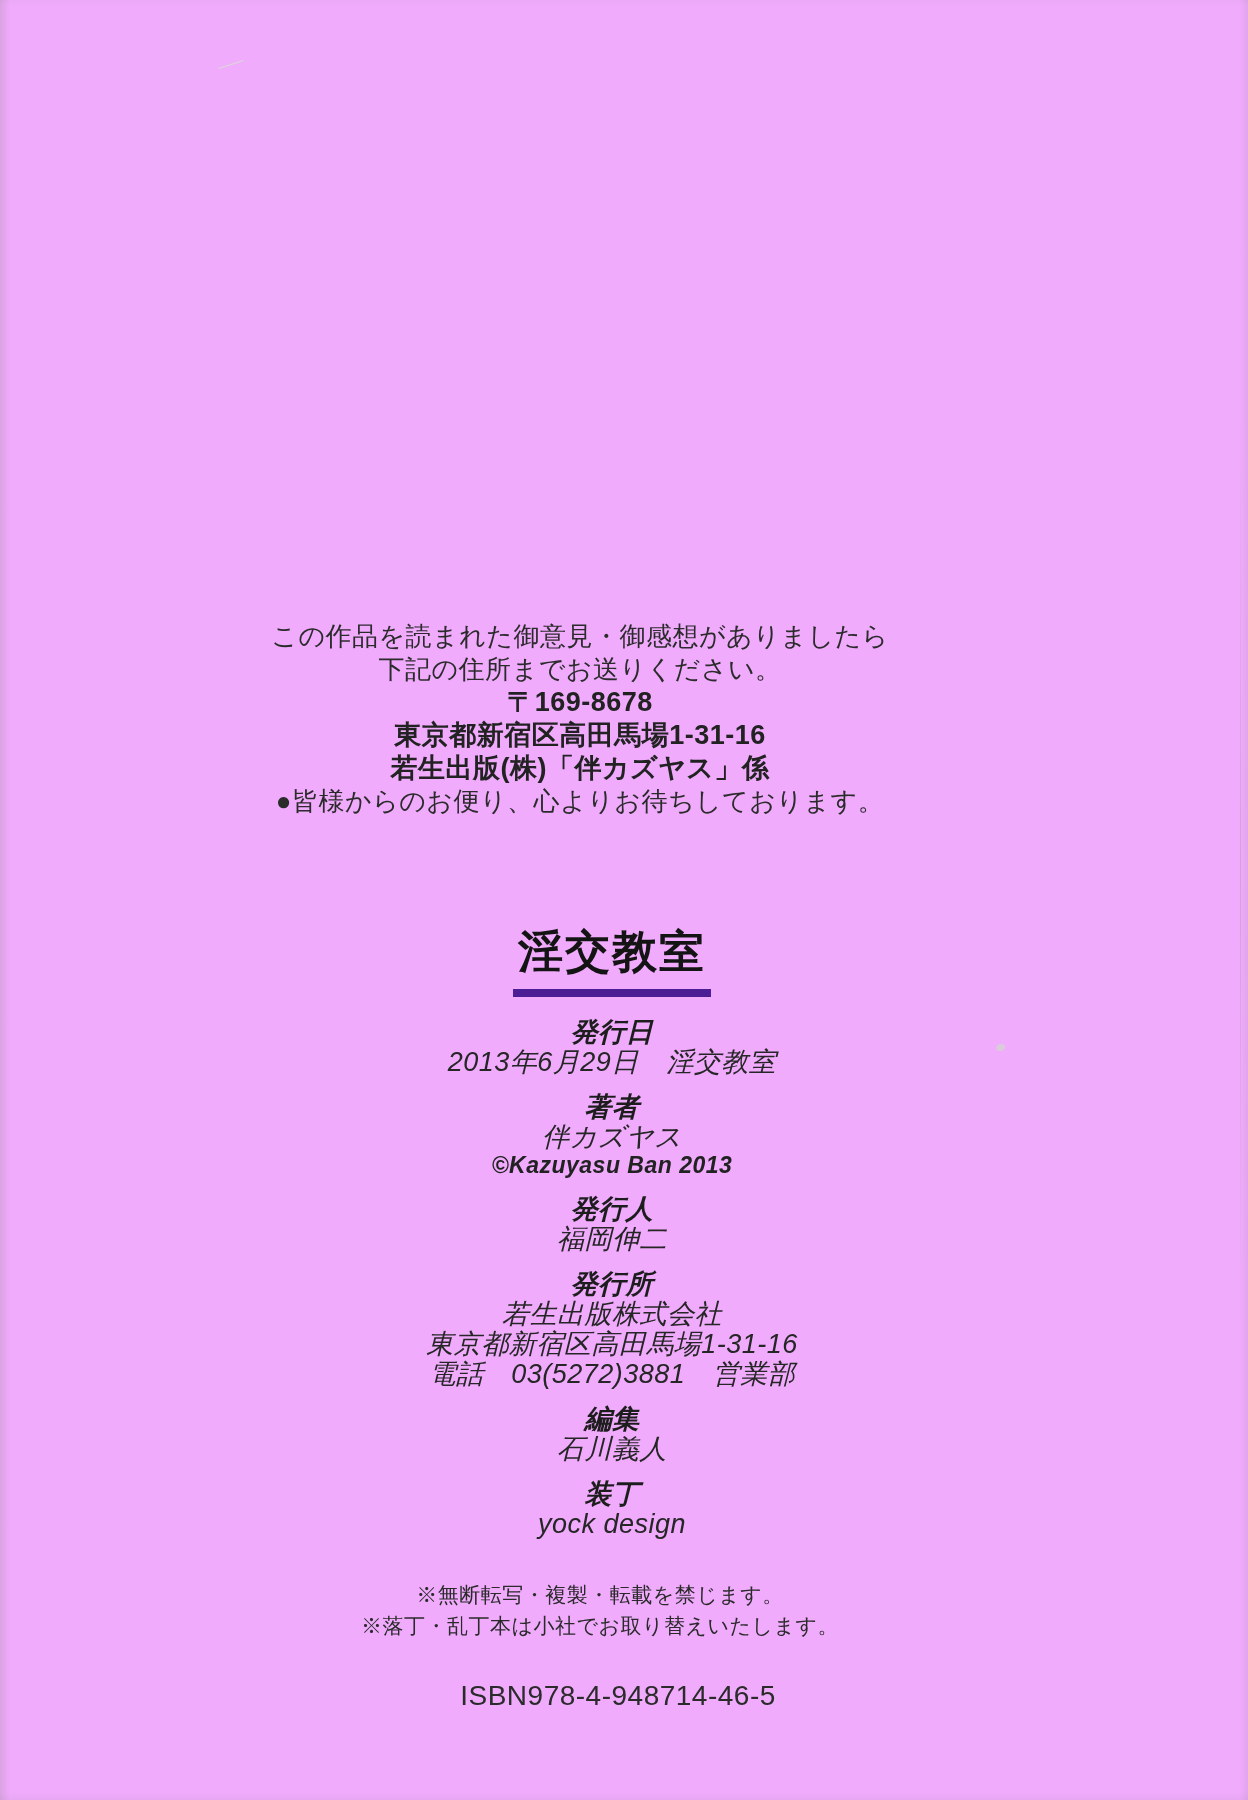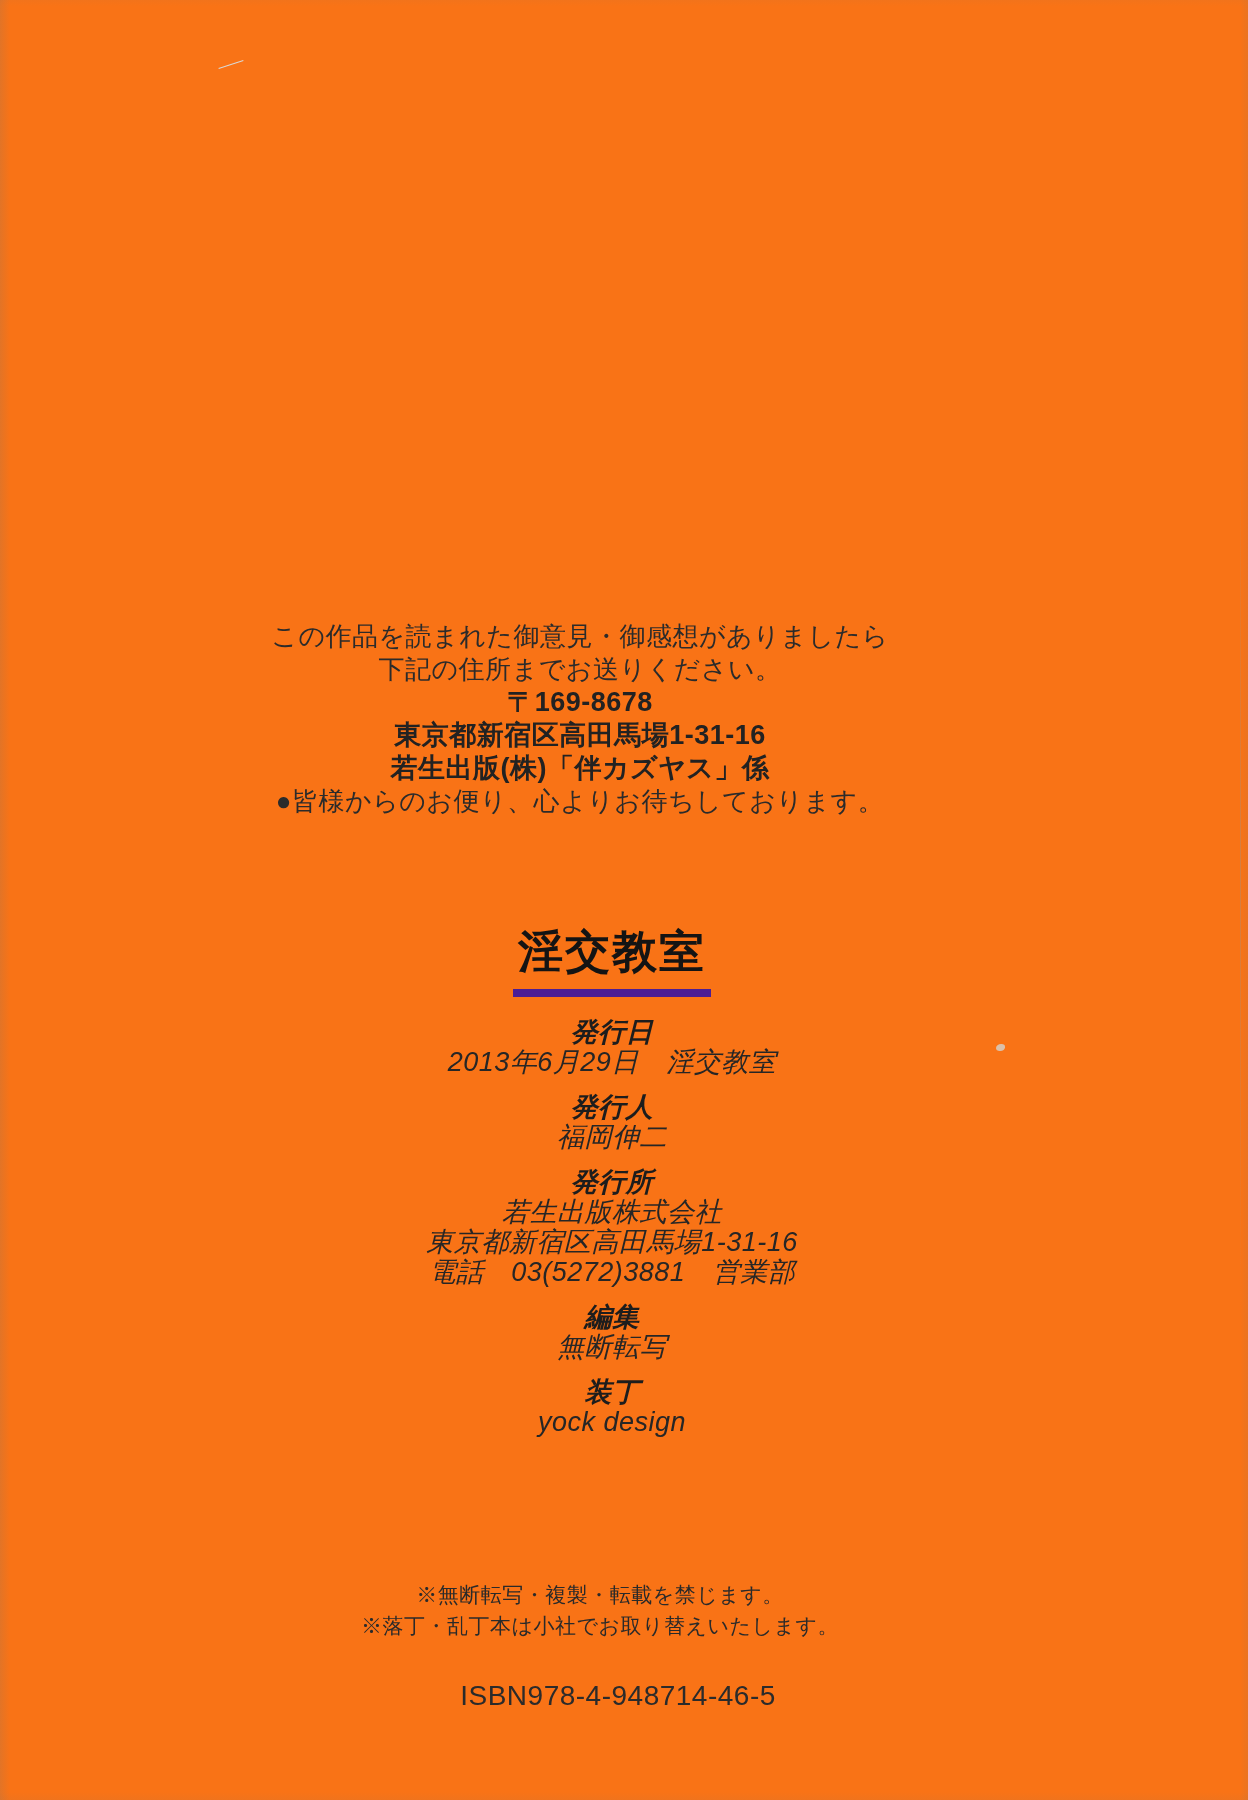"この作品を読まれた御意見・御感想がありましたら" .page { background: #f97316 -> #f0abfc }
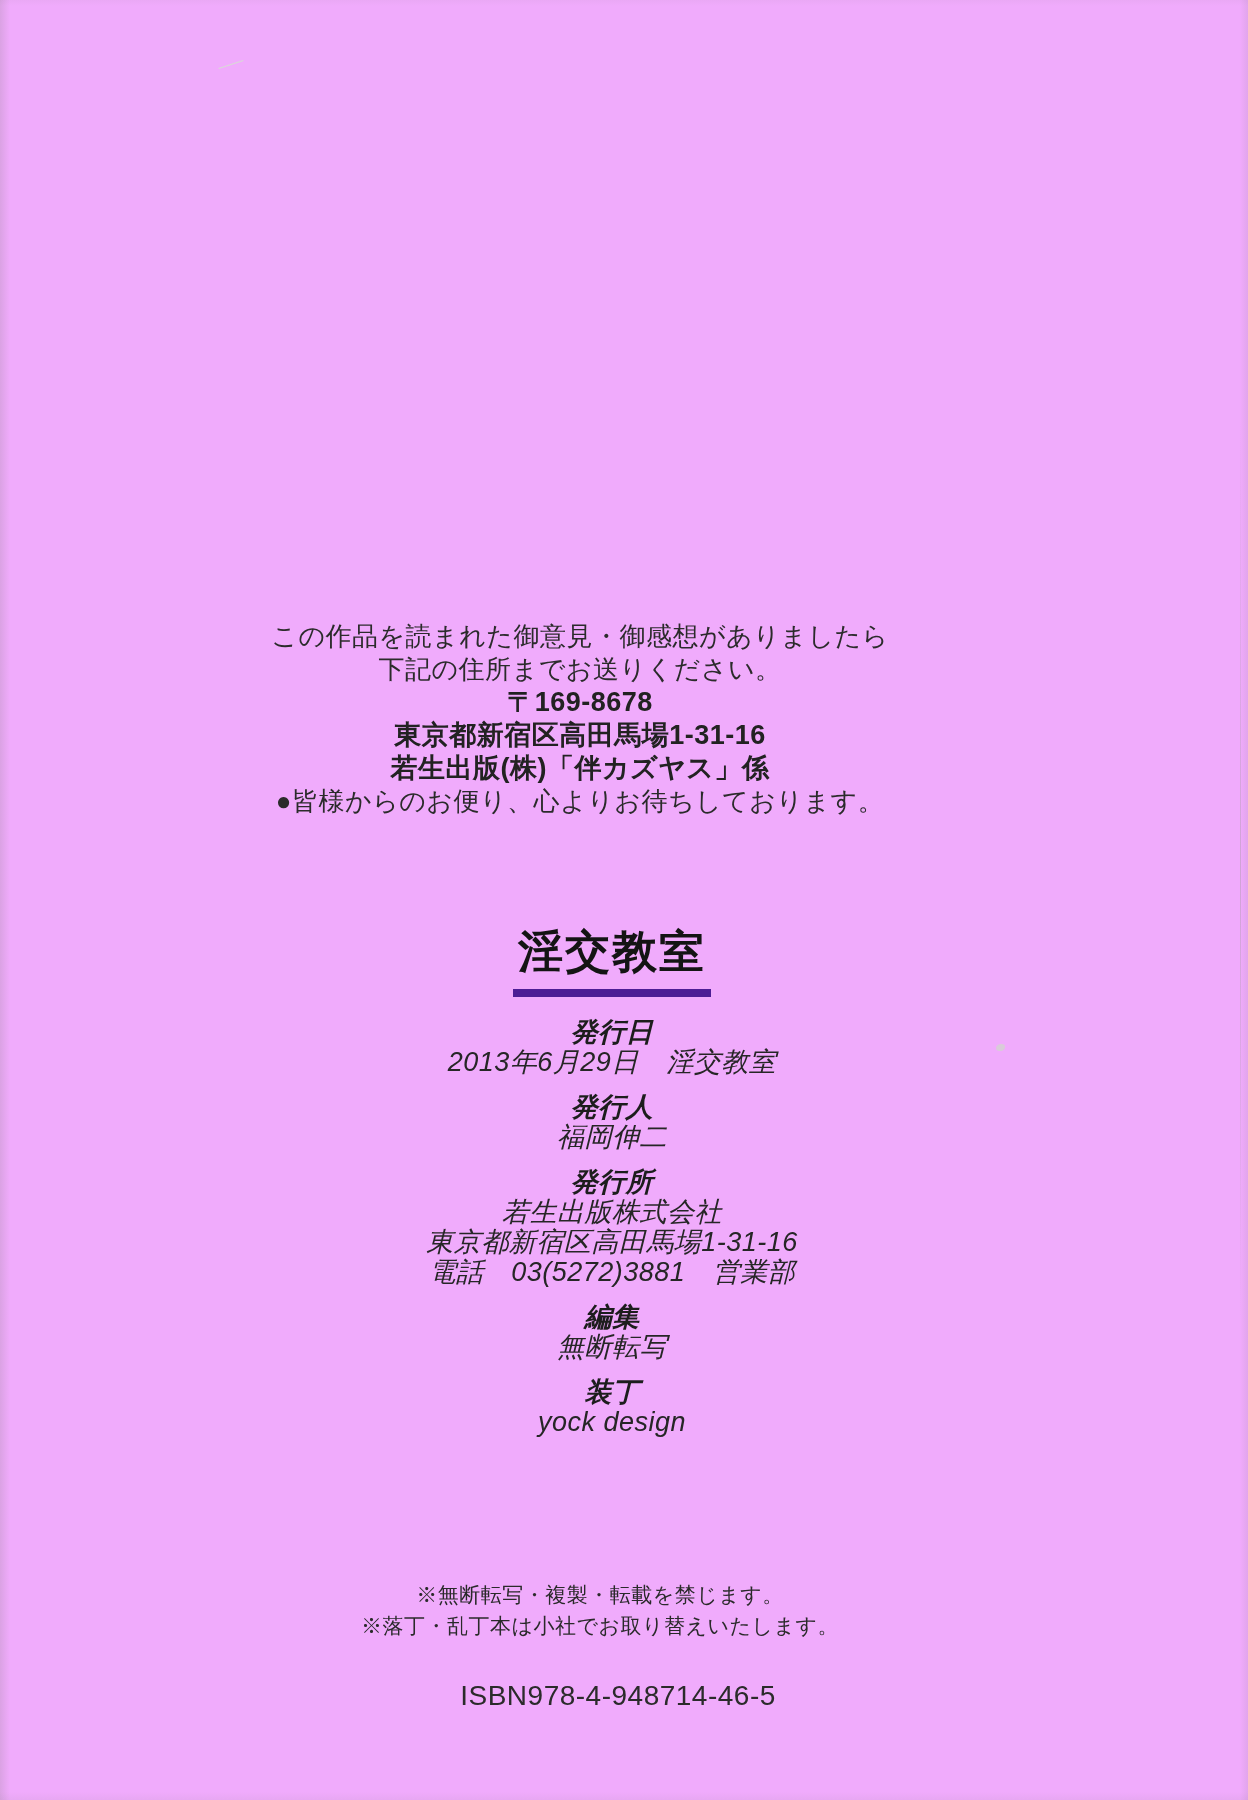"著者" div.col-section { html: none -> <div> <div>著者</div> <div>伴カズヤス</div> <div>©Kazuyasu Ban 2013</div> </div> }
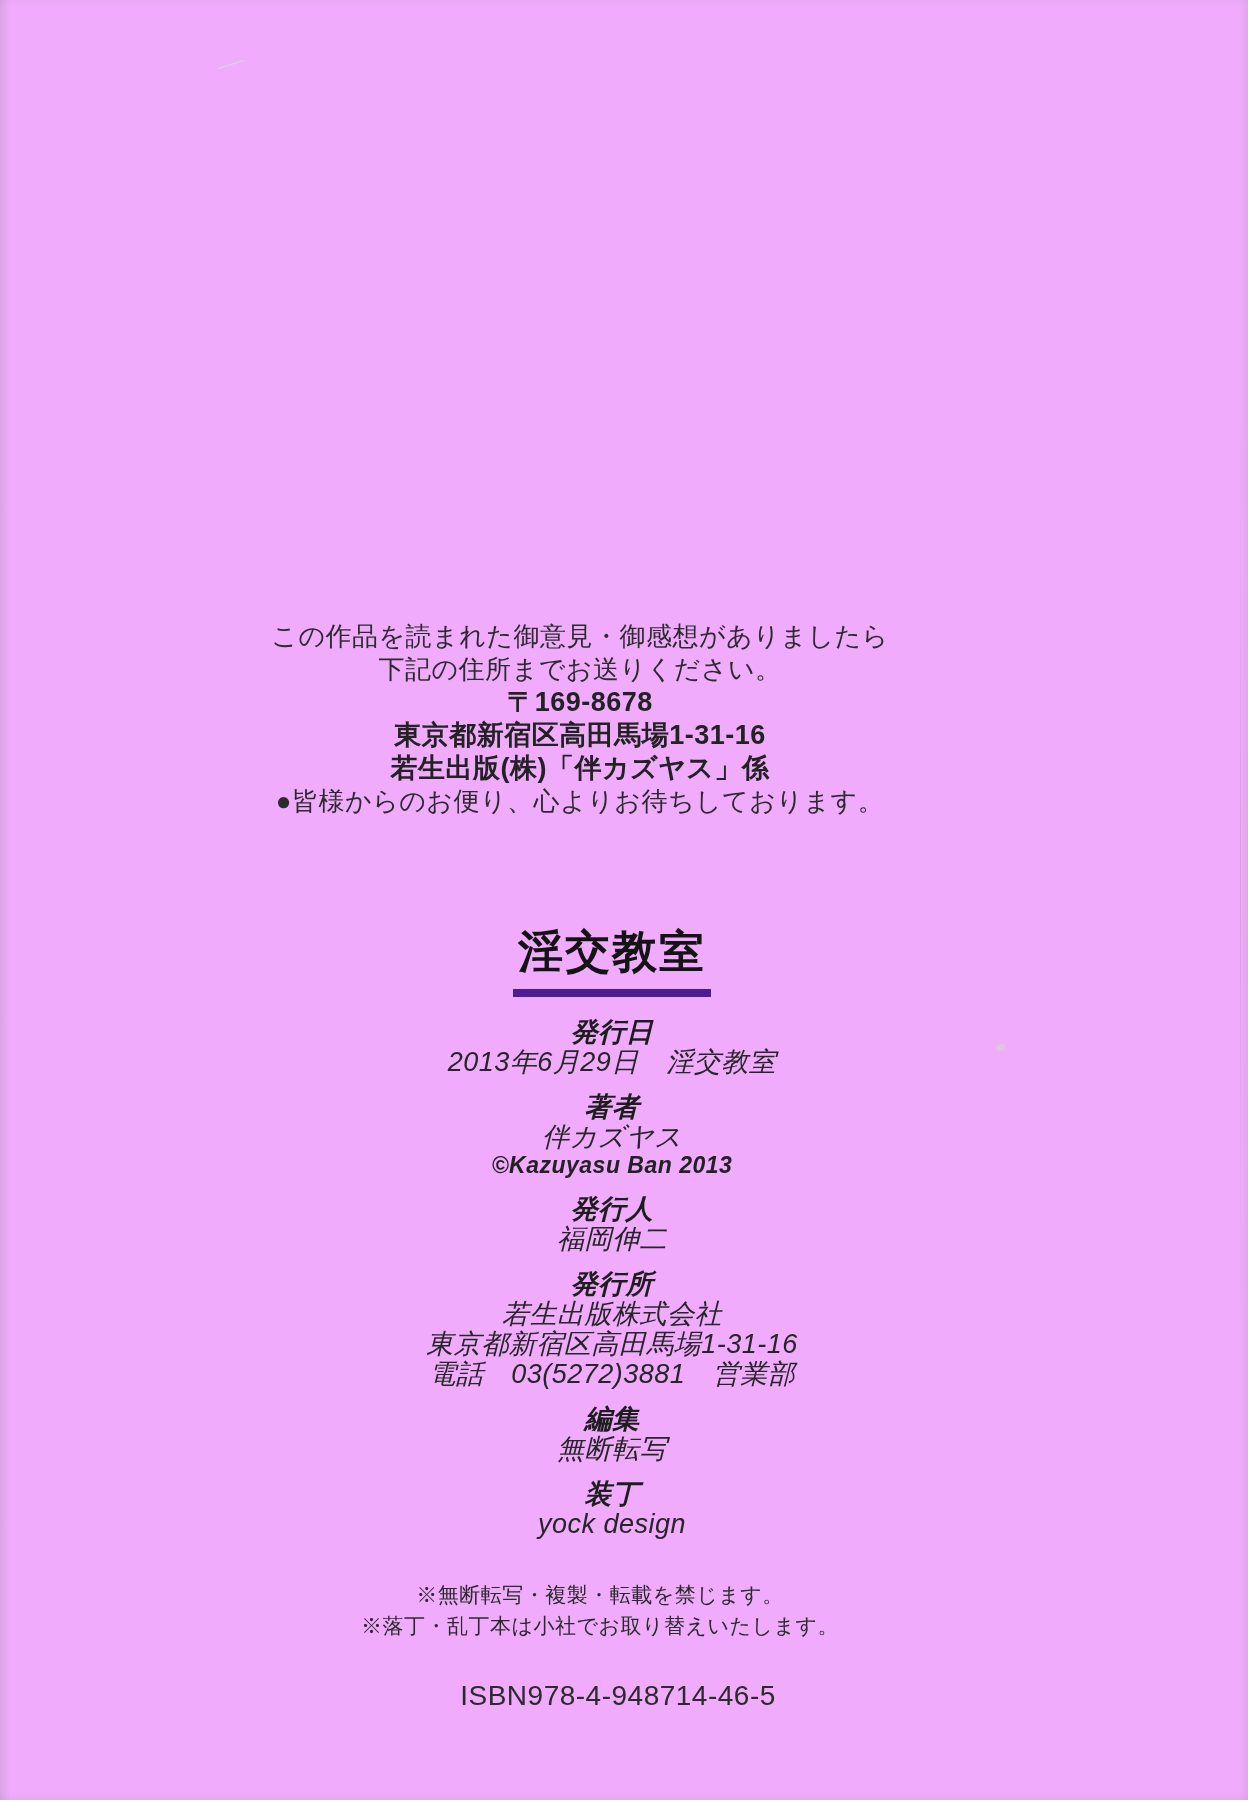"無断転写" div.col-line { text: 無断転写 -> 石川義人 }
